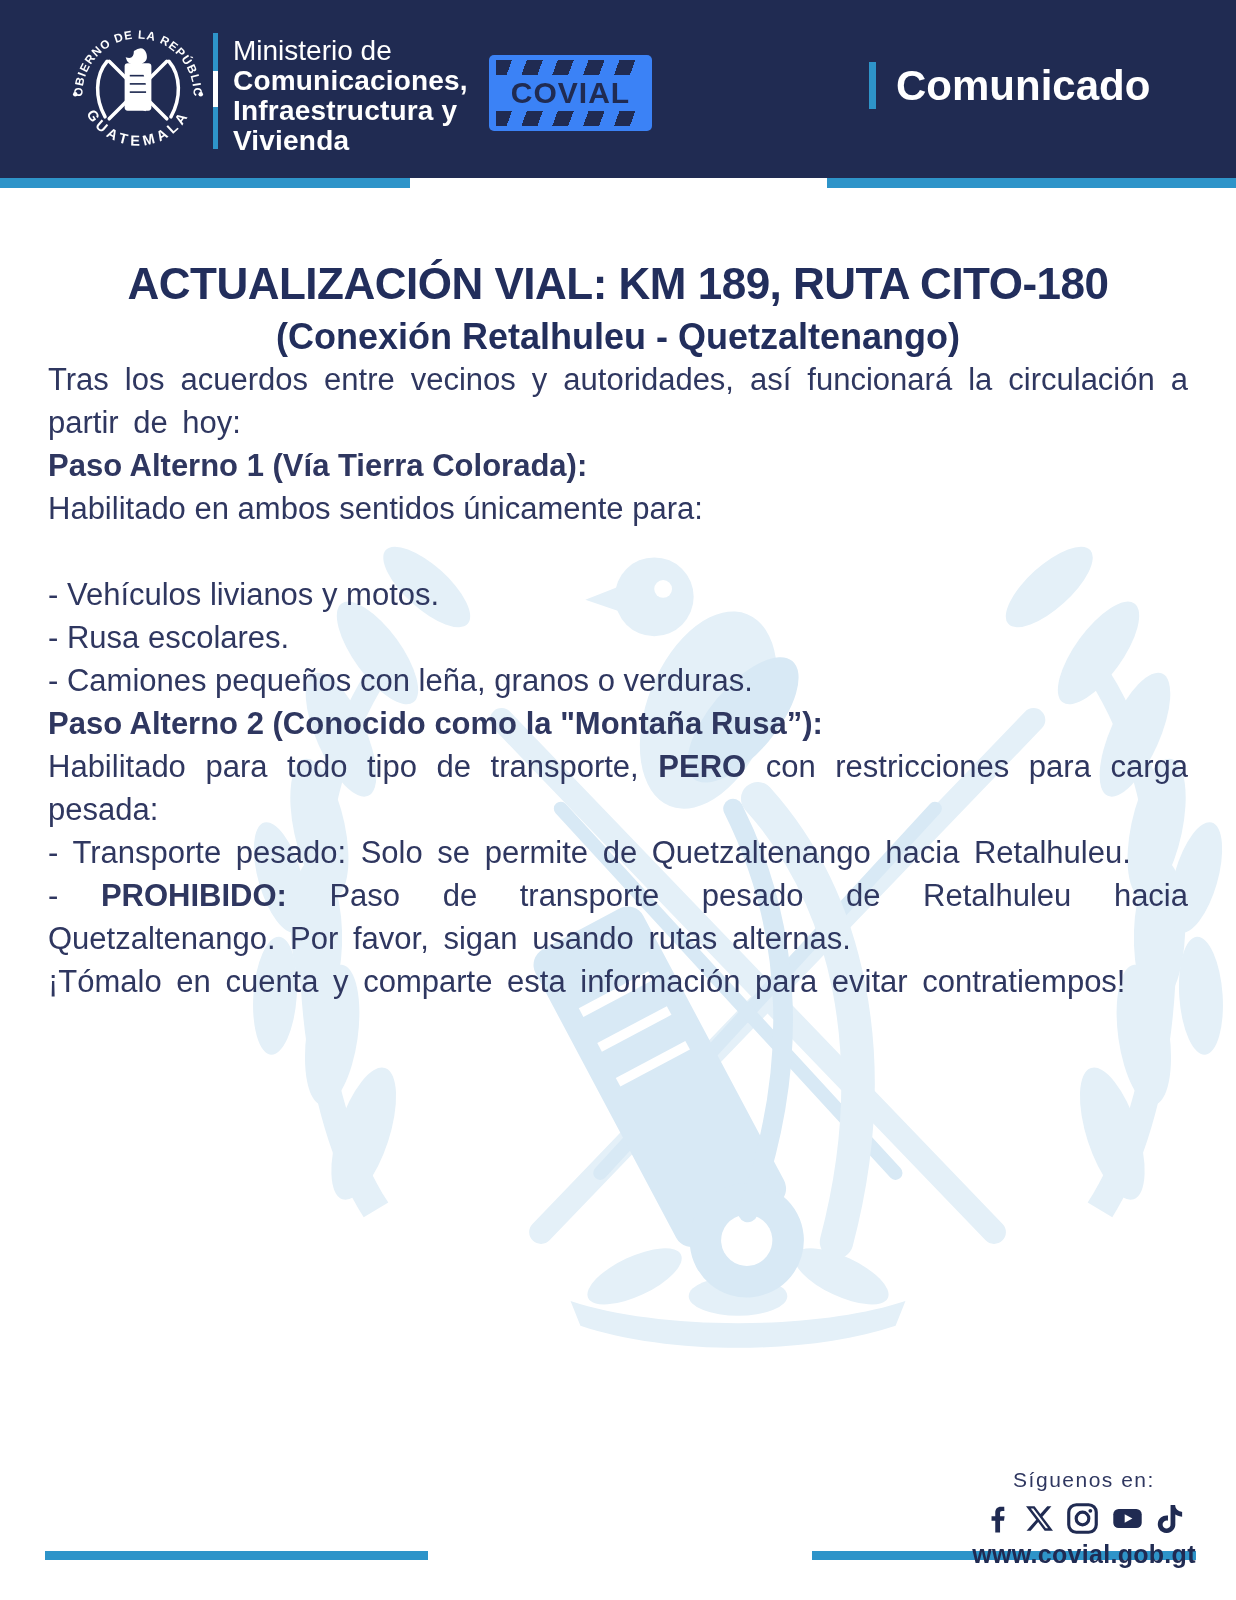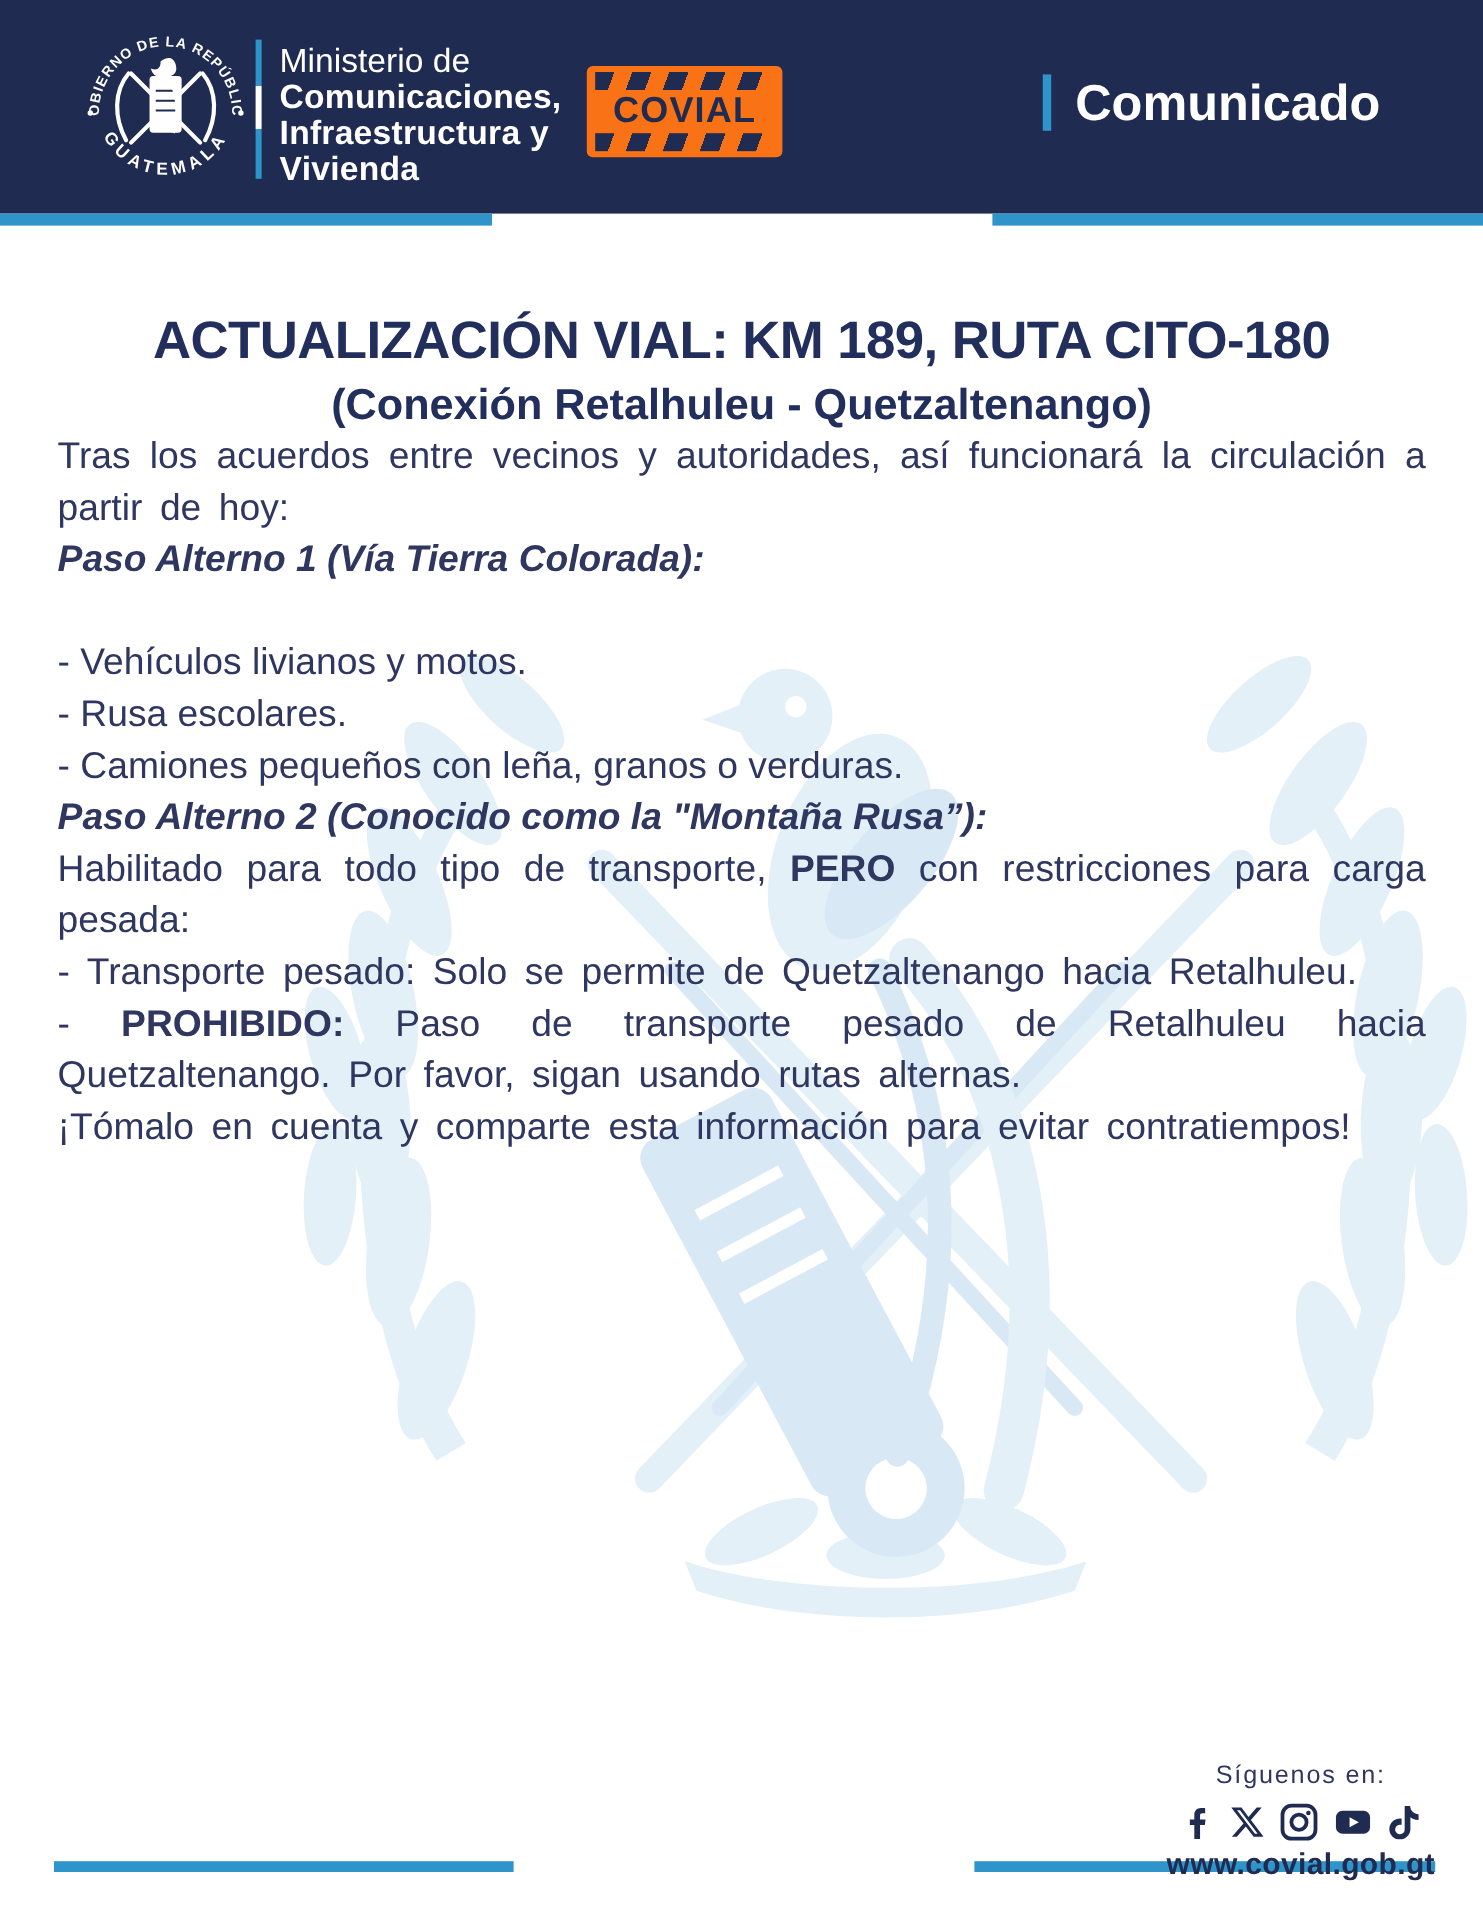"COVIAL" .covial { background: #f97316 -> #3b82f6 }
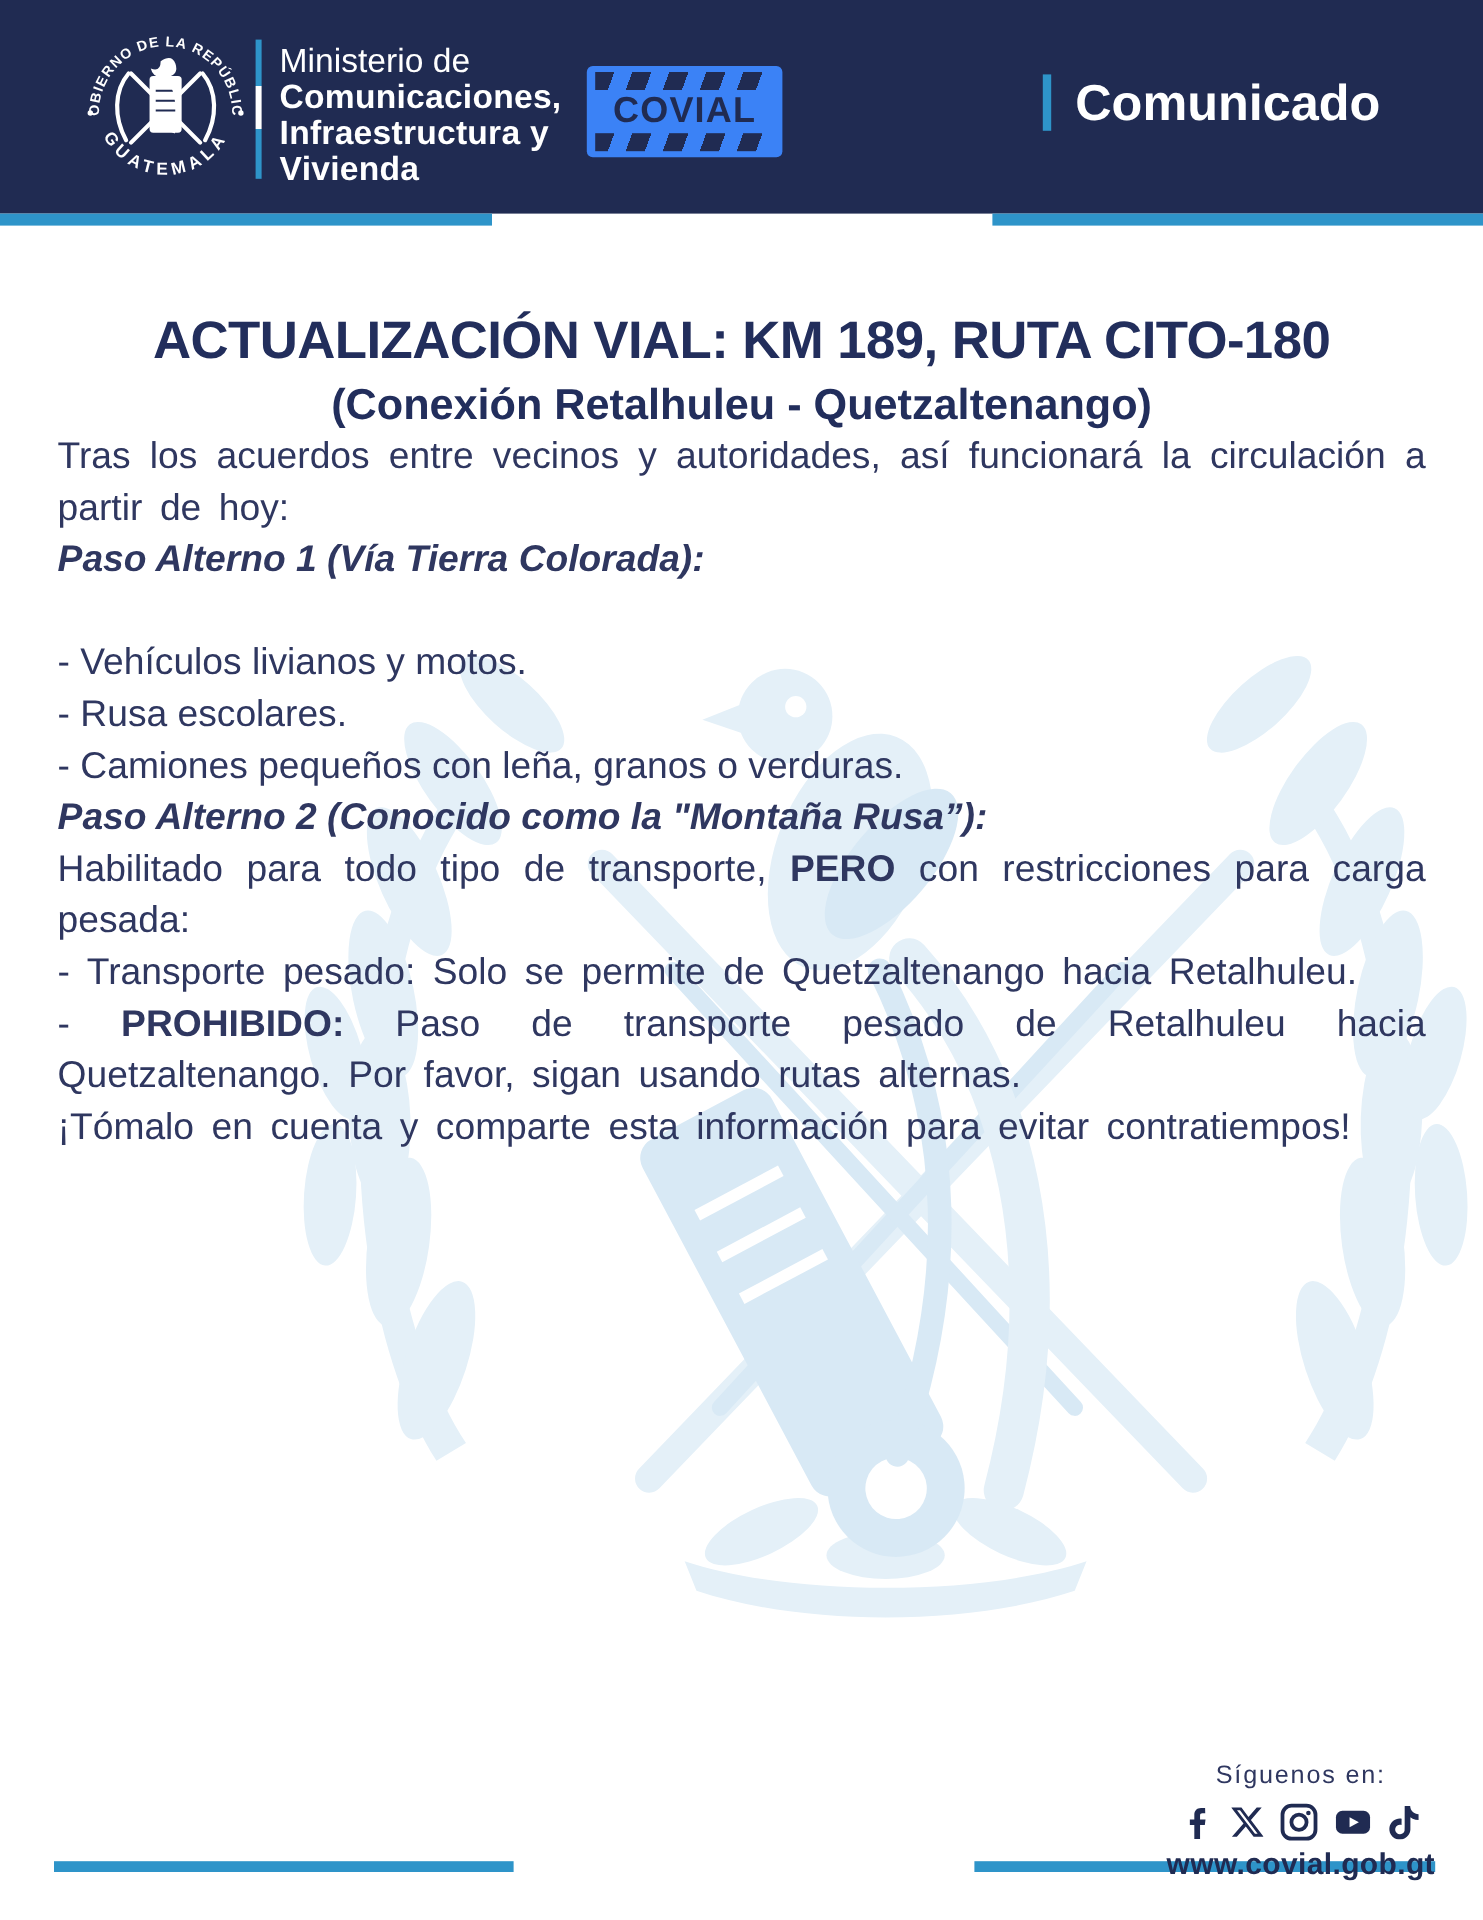"Paso Alterno 1 (Vía Tierra" .h3 { font-style: italic -> none }
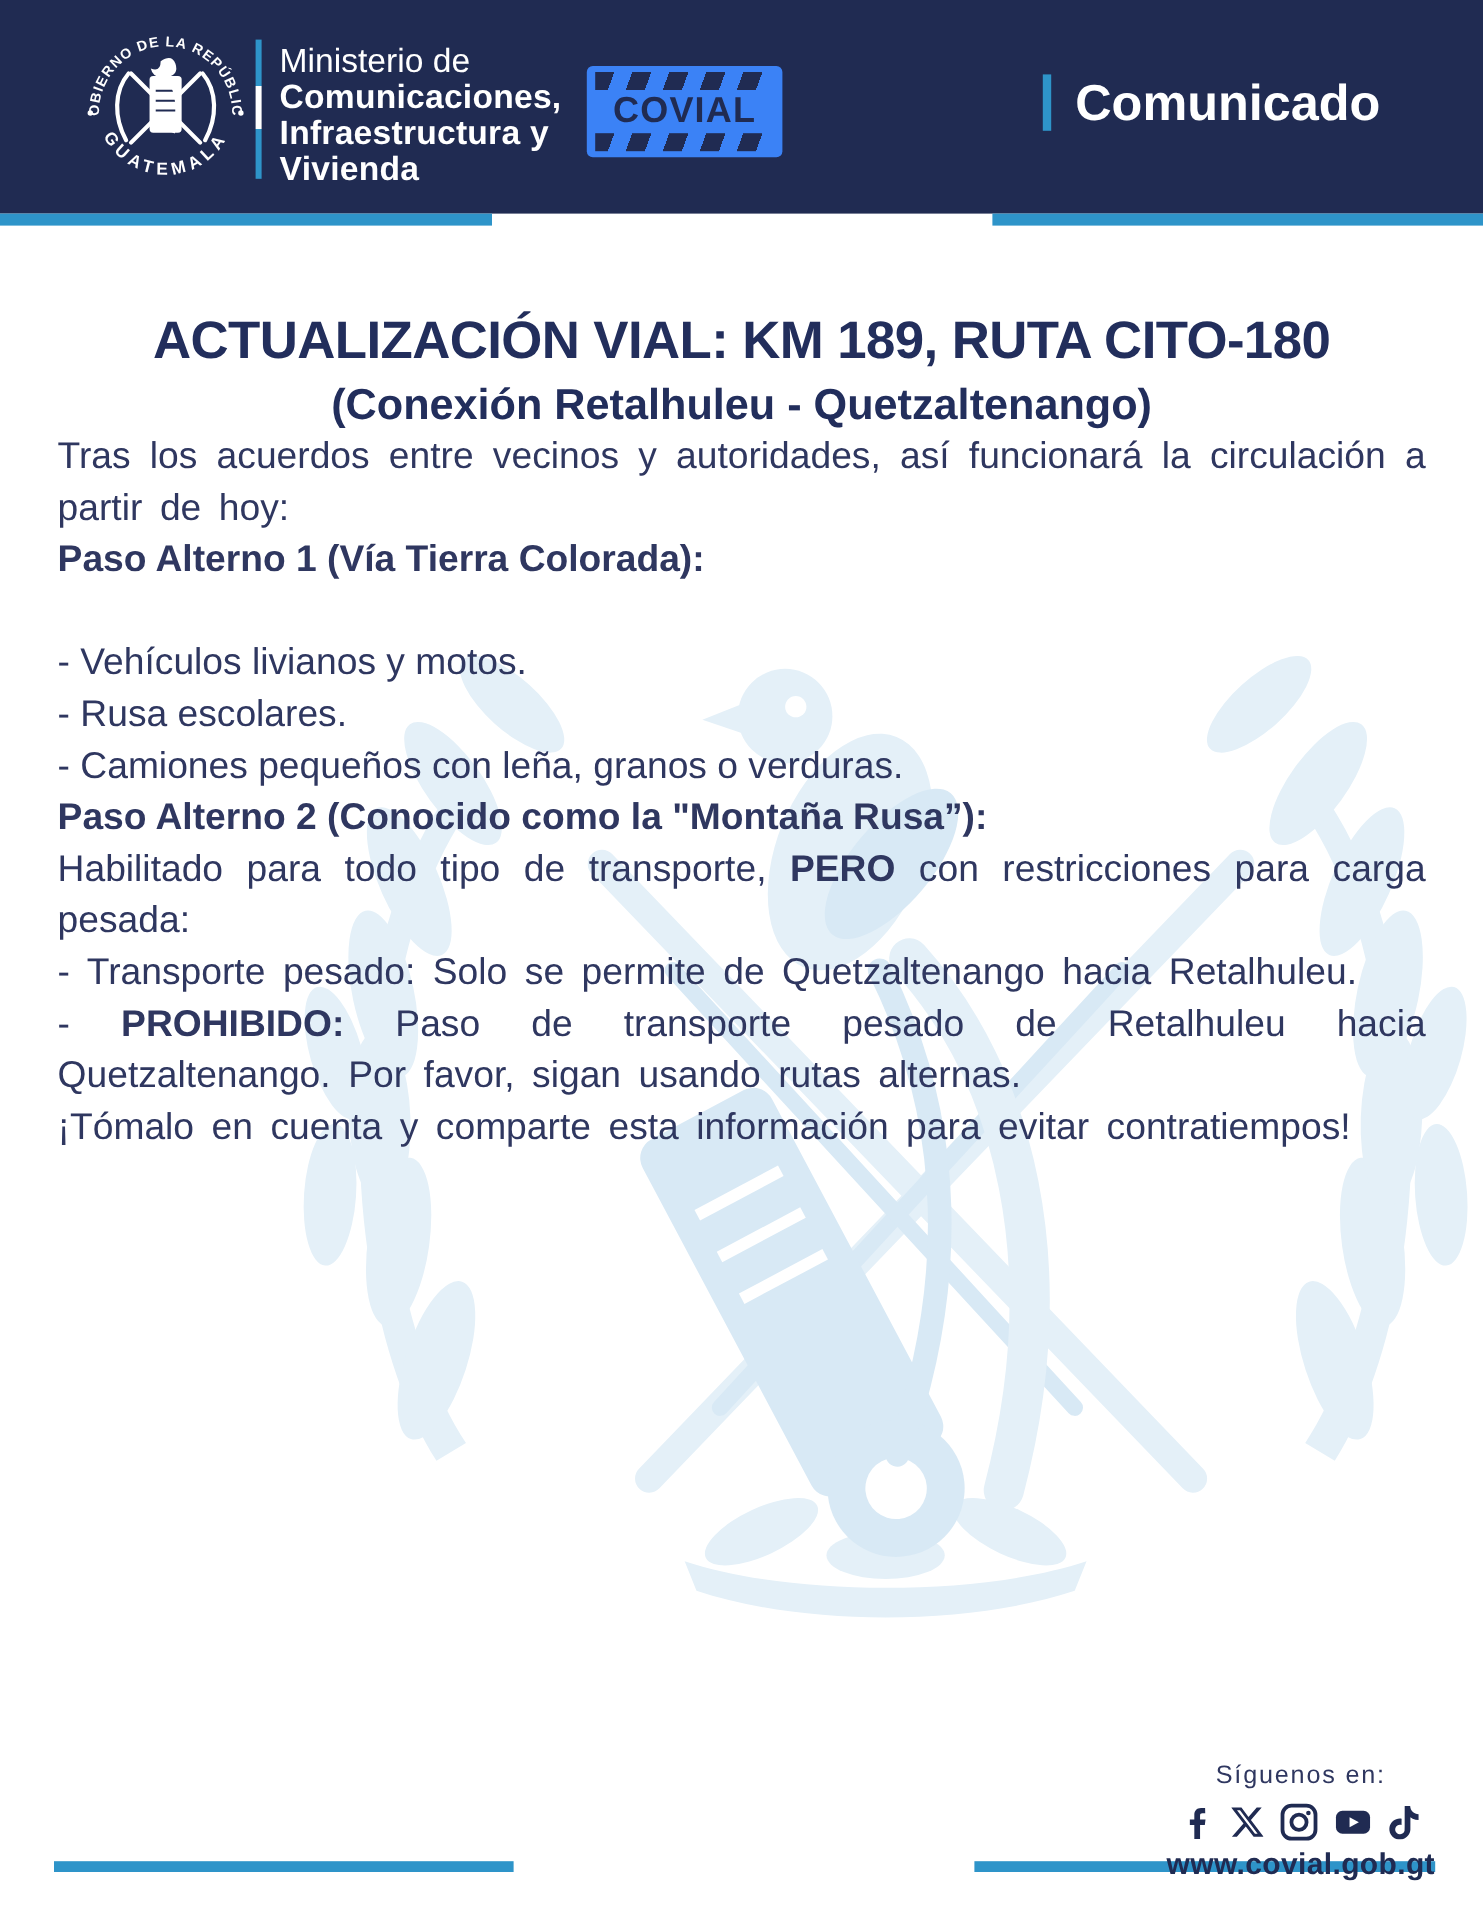"Habilitado en ambos sentidos únicamente" p.bt { html: none -> <p>Habilitado en ambos sentidos únicamente para:</p> }
